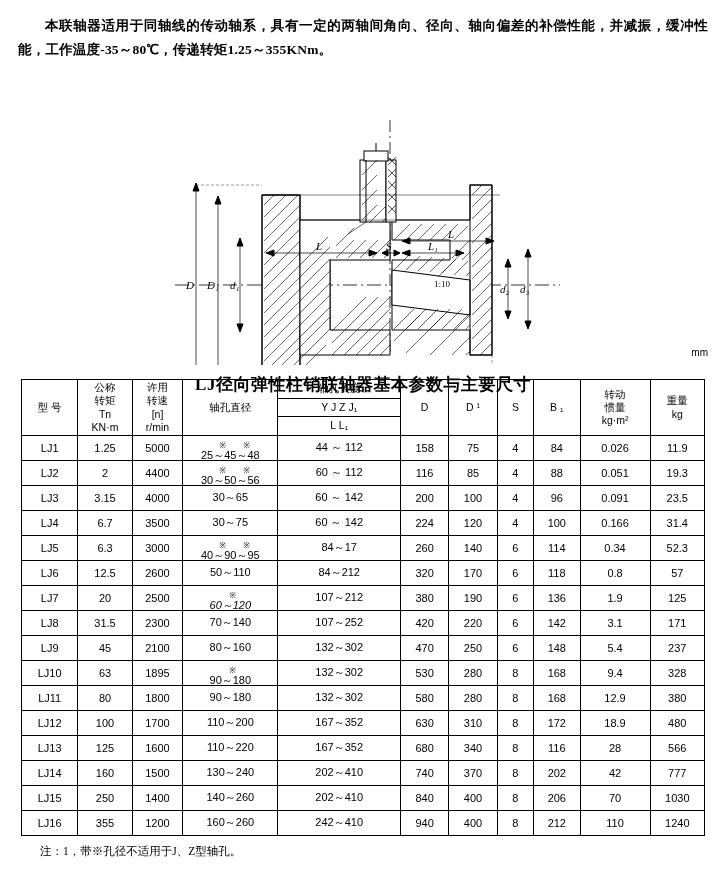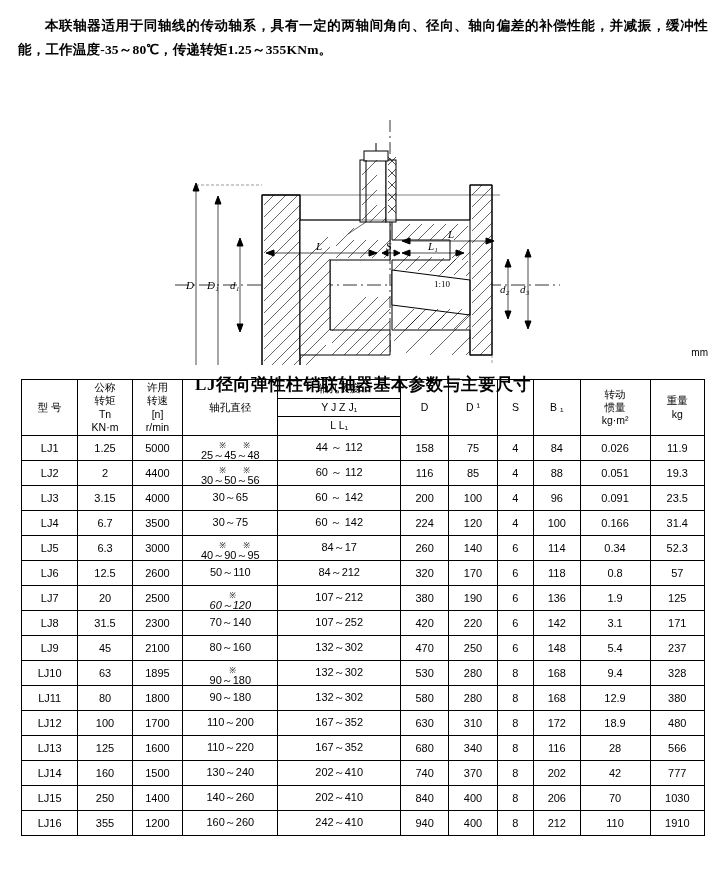"1910" td { text: 1910 -> 1240 }
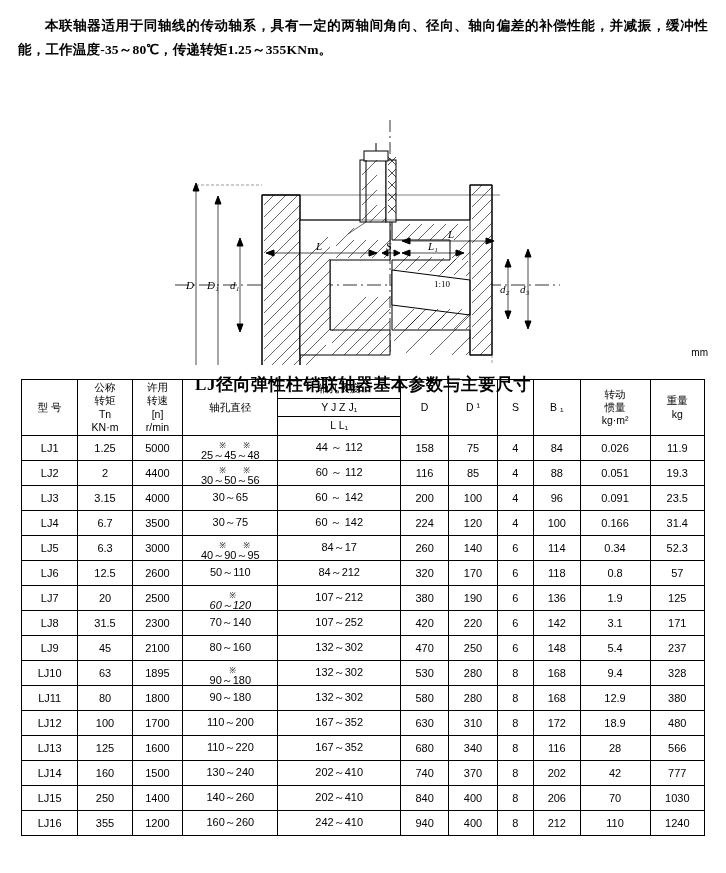"注：1，带※孔径不适用于J、Z型轴孔。" div { html: none -> <div>注：1，带※孔径不适用于J、Z型轴孔。</div> }
